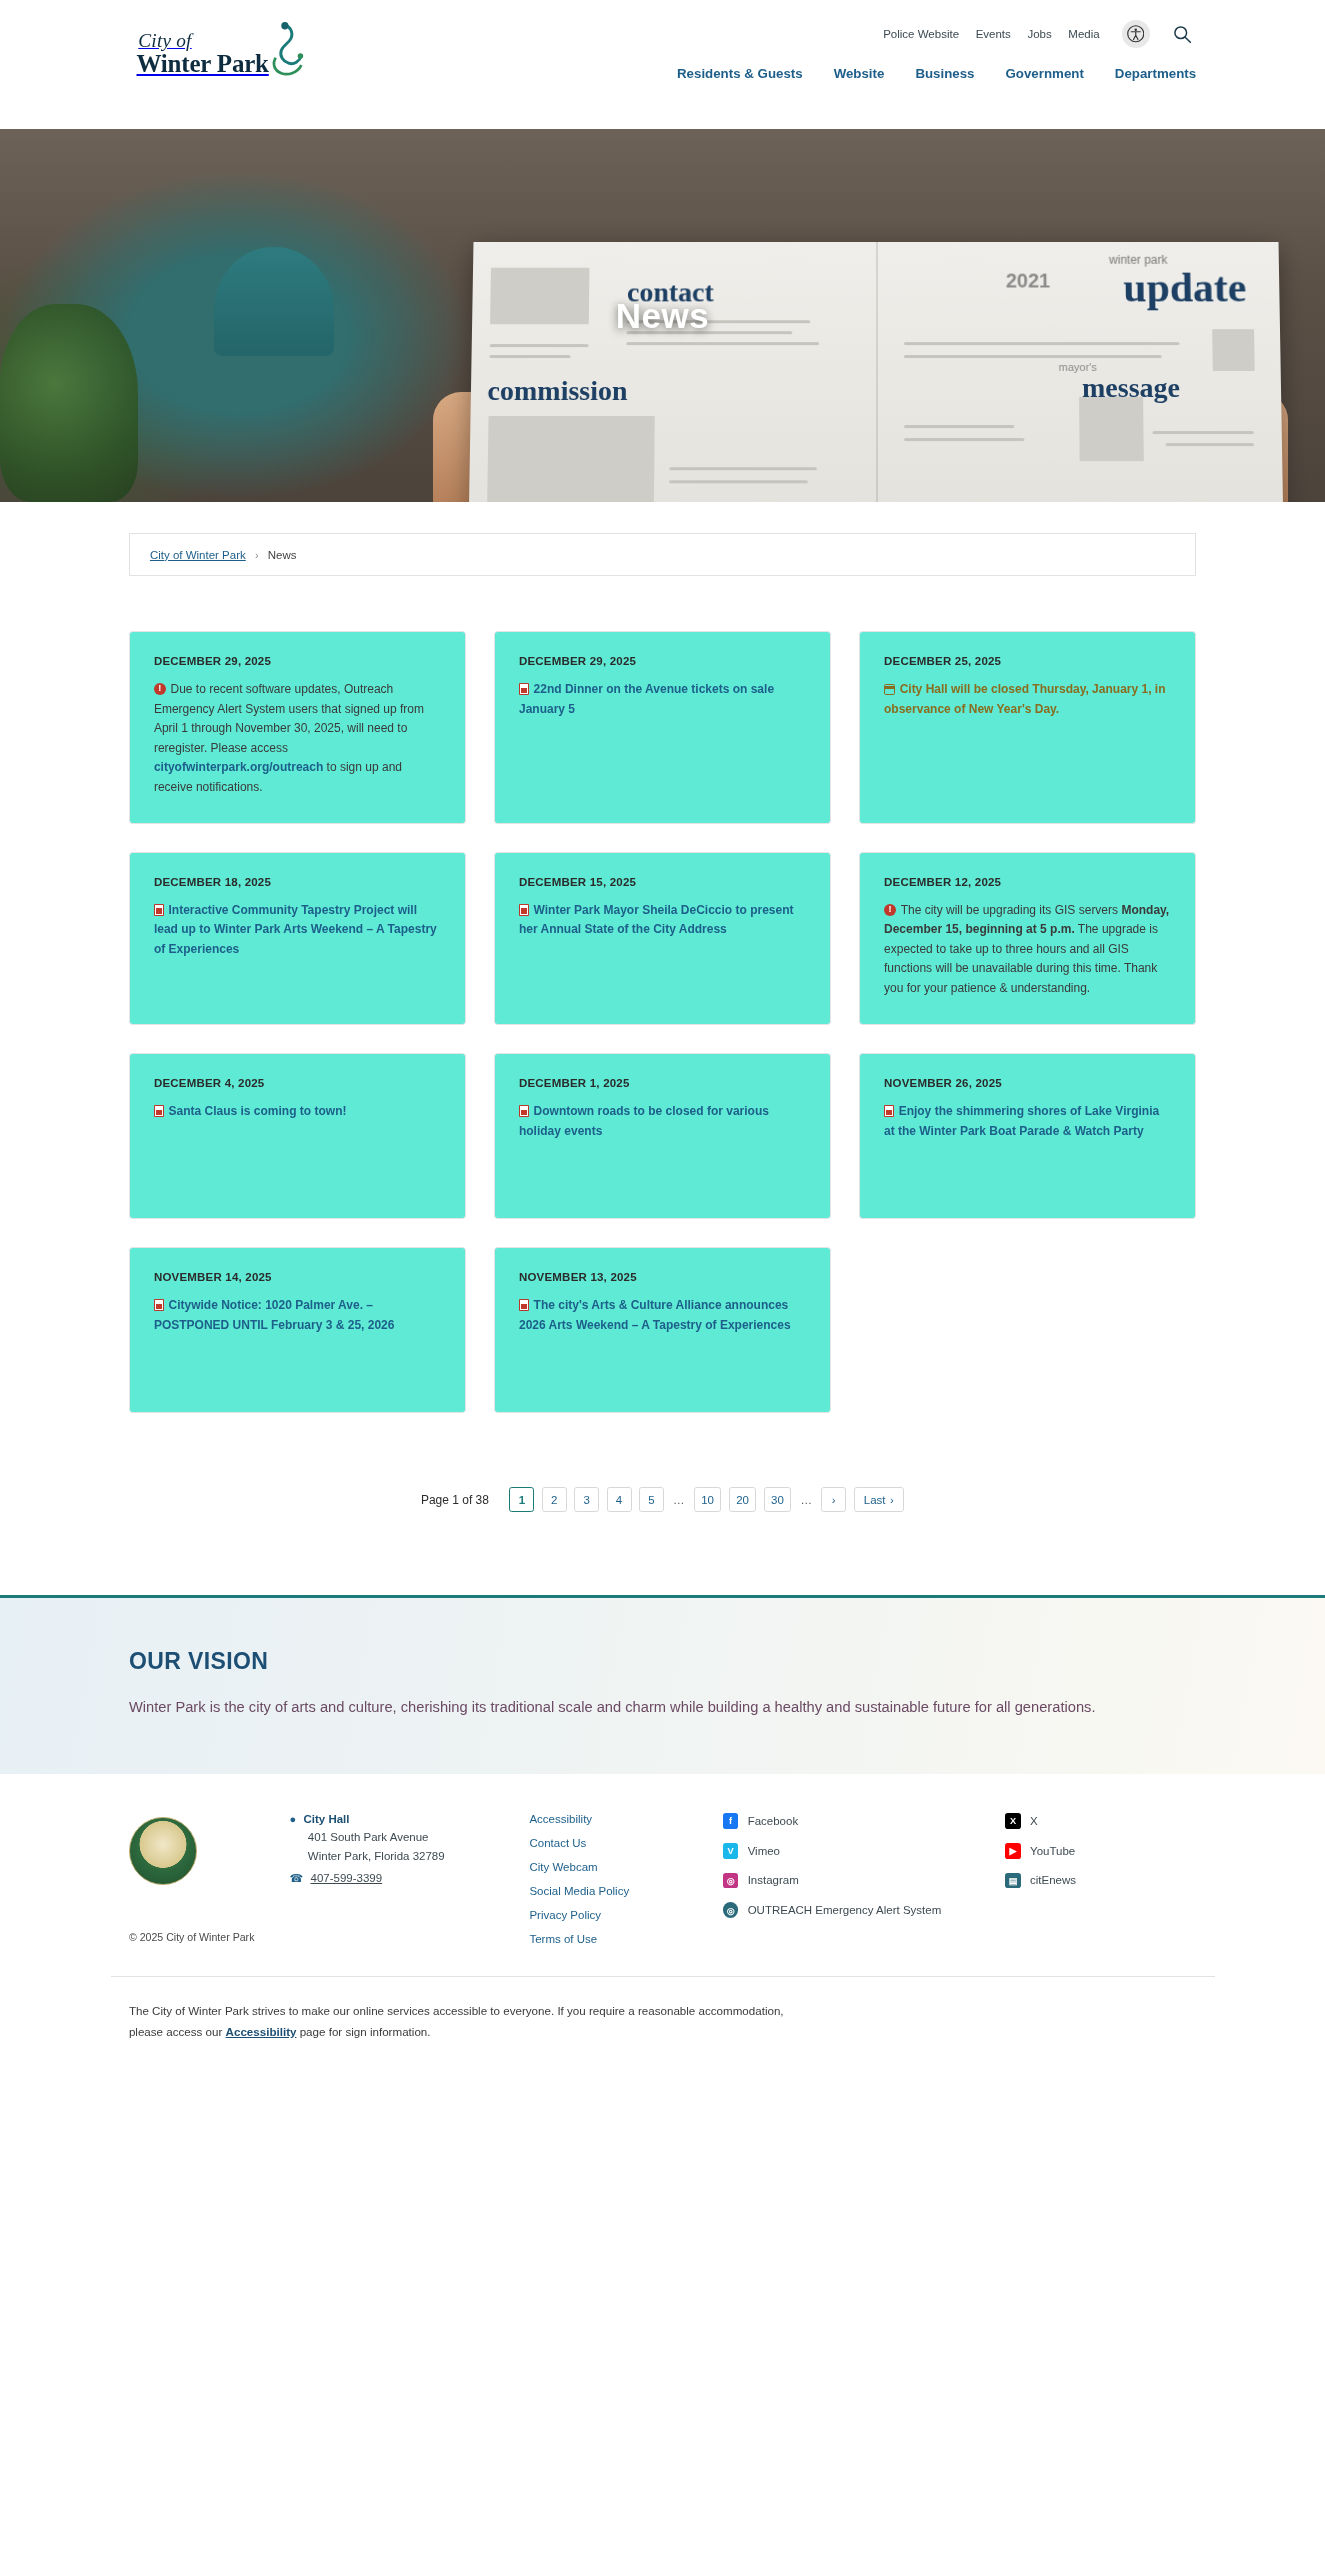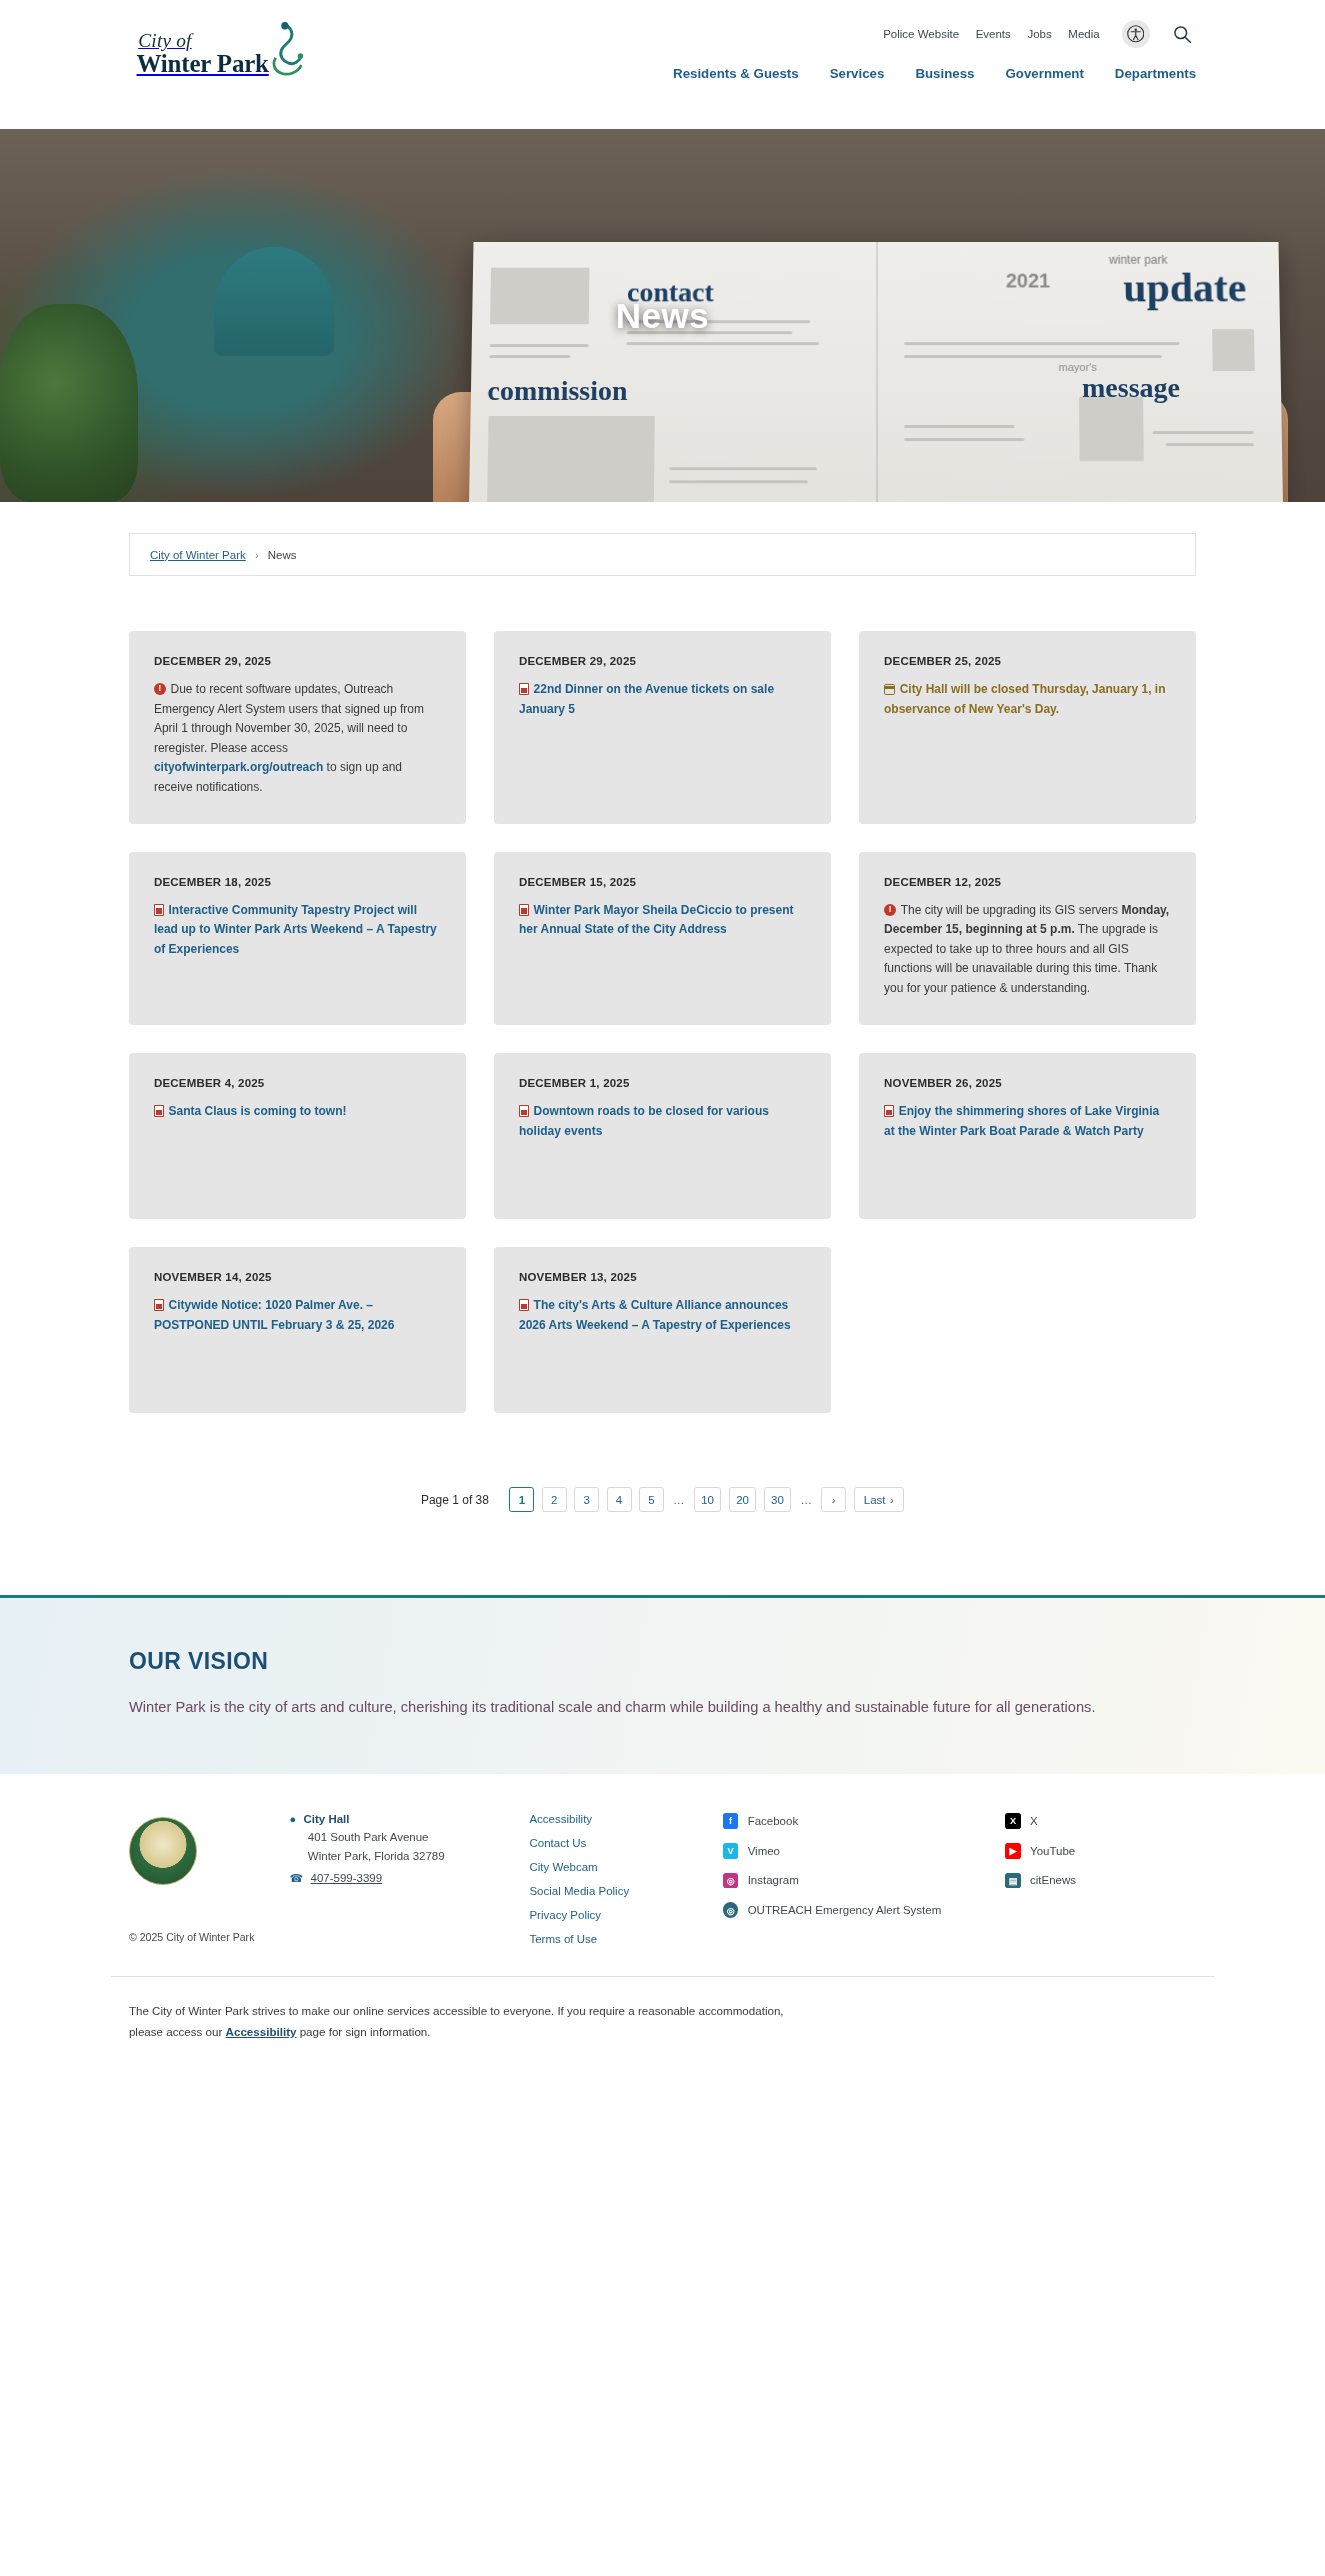"Services" a { text: Services -> Website }
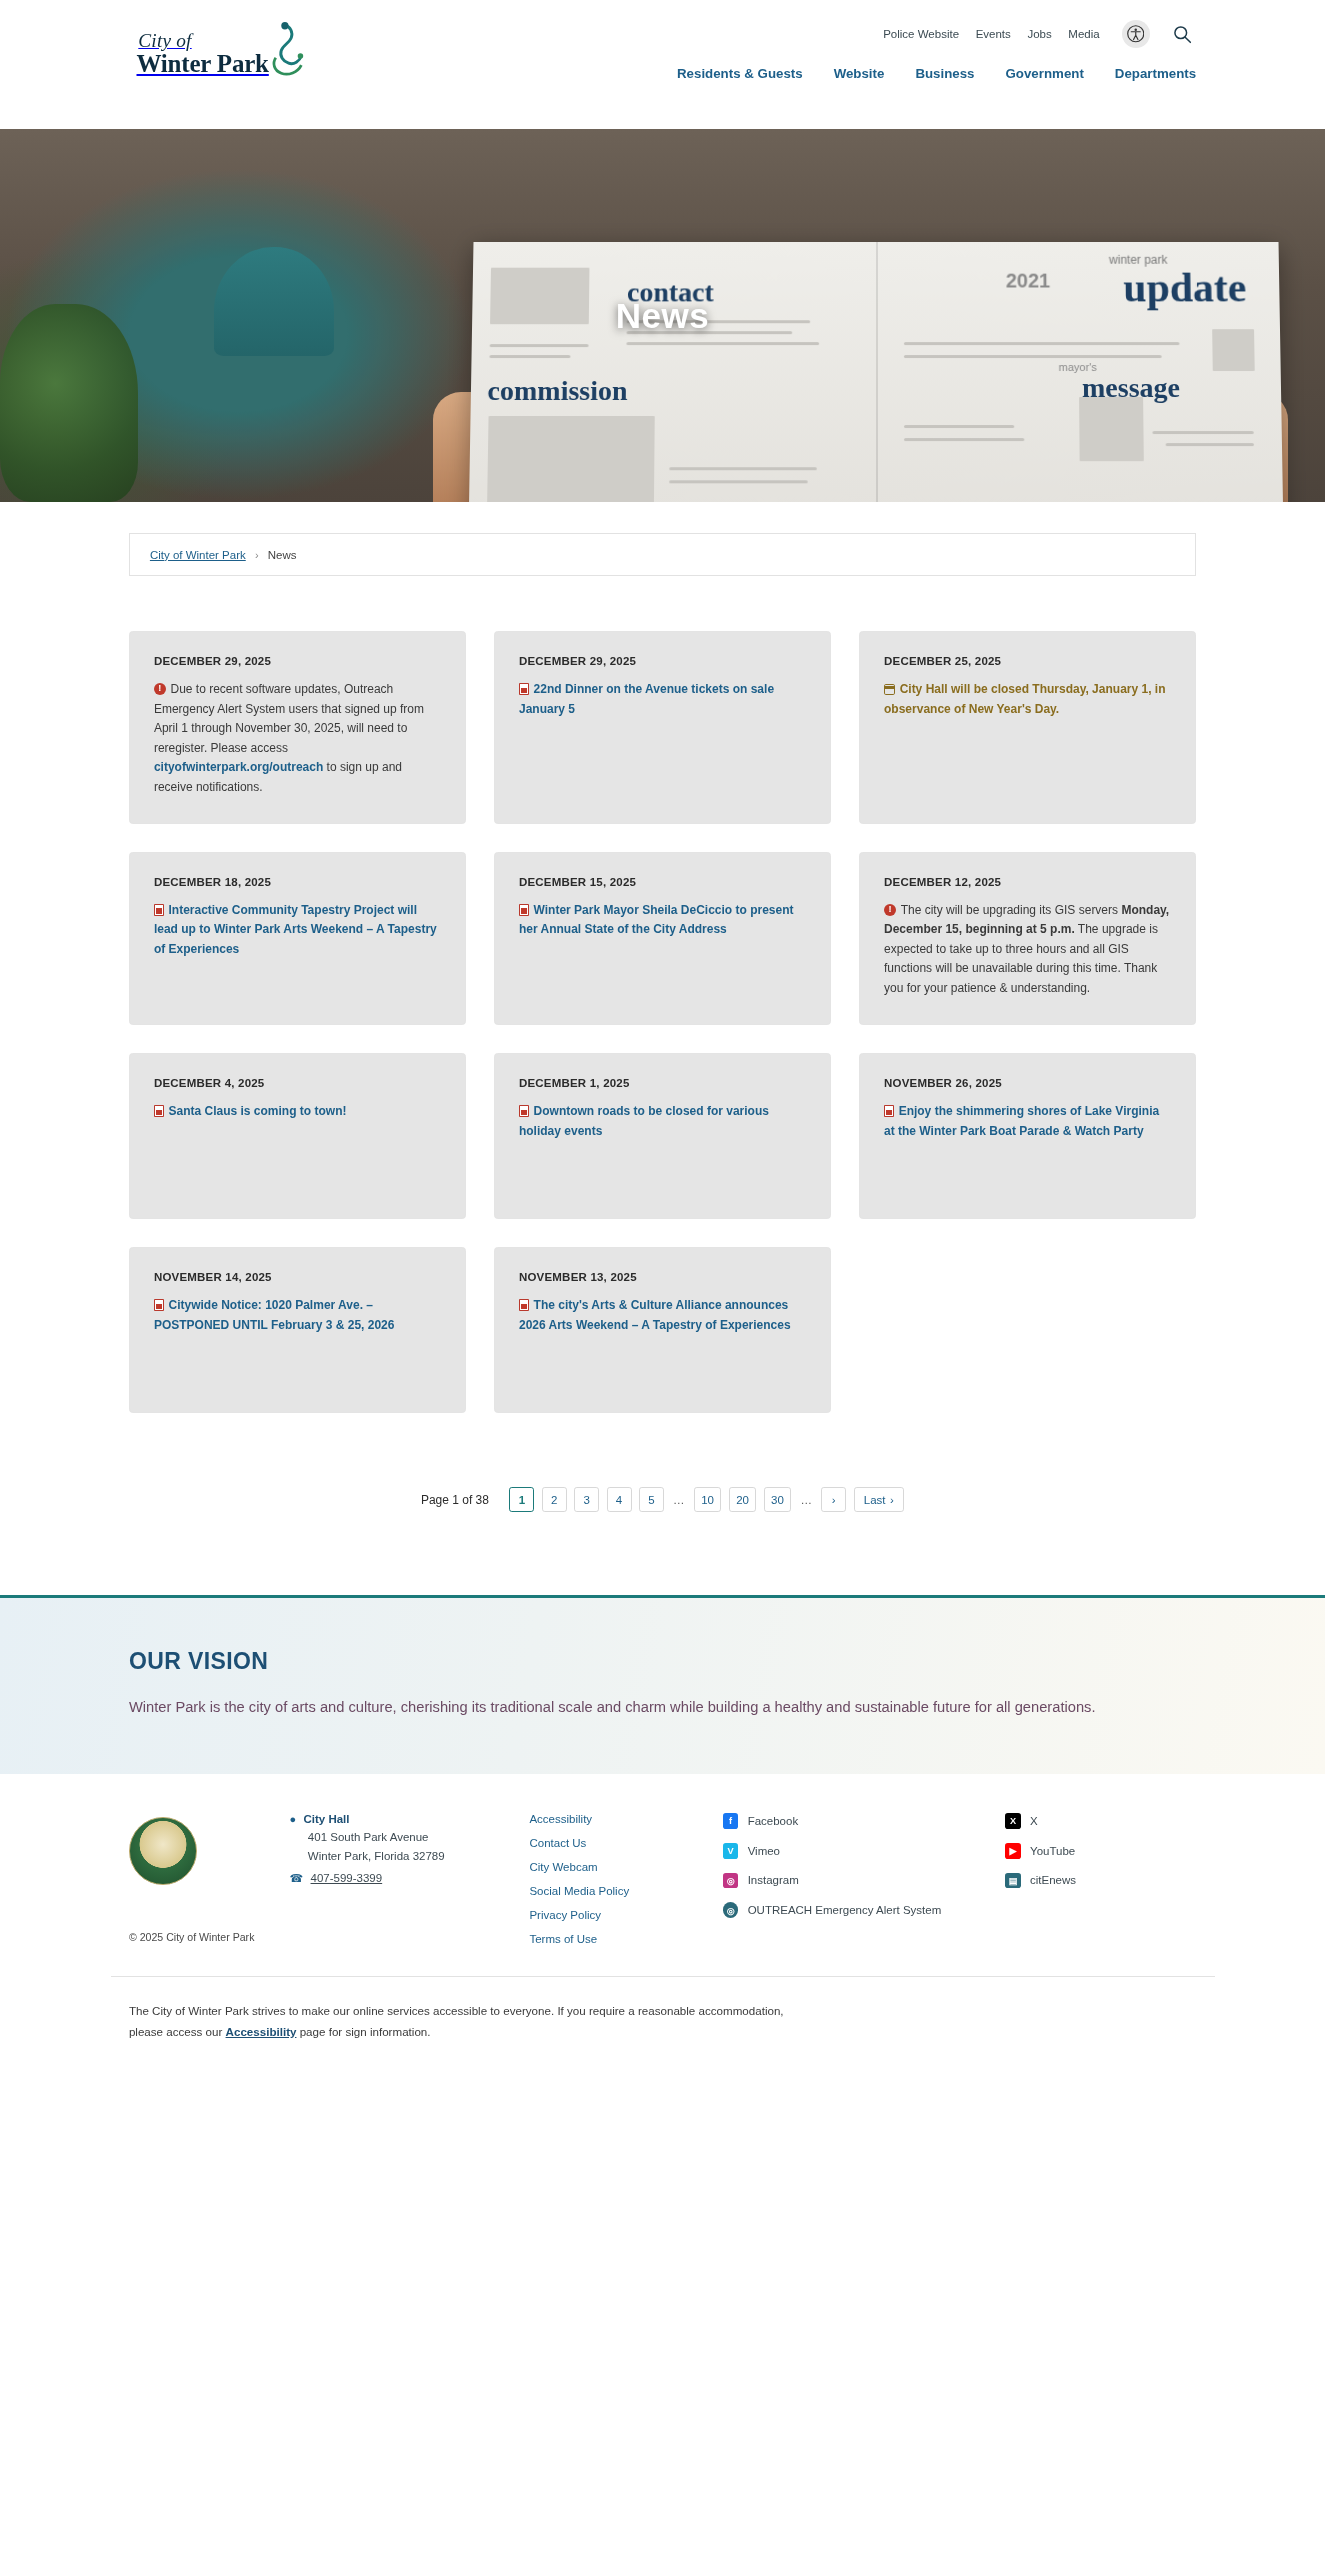"DECEMBER 29, 2025" .news-card { background: #e5e5e5 -> #5eead4 }
